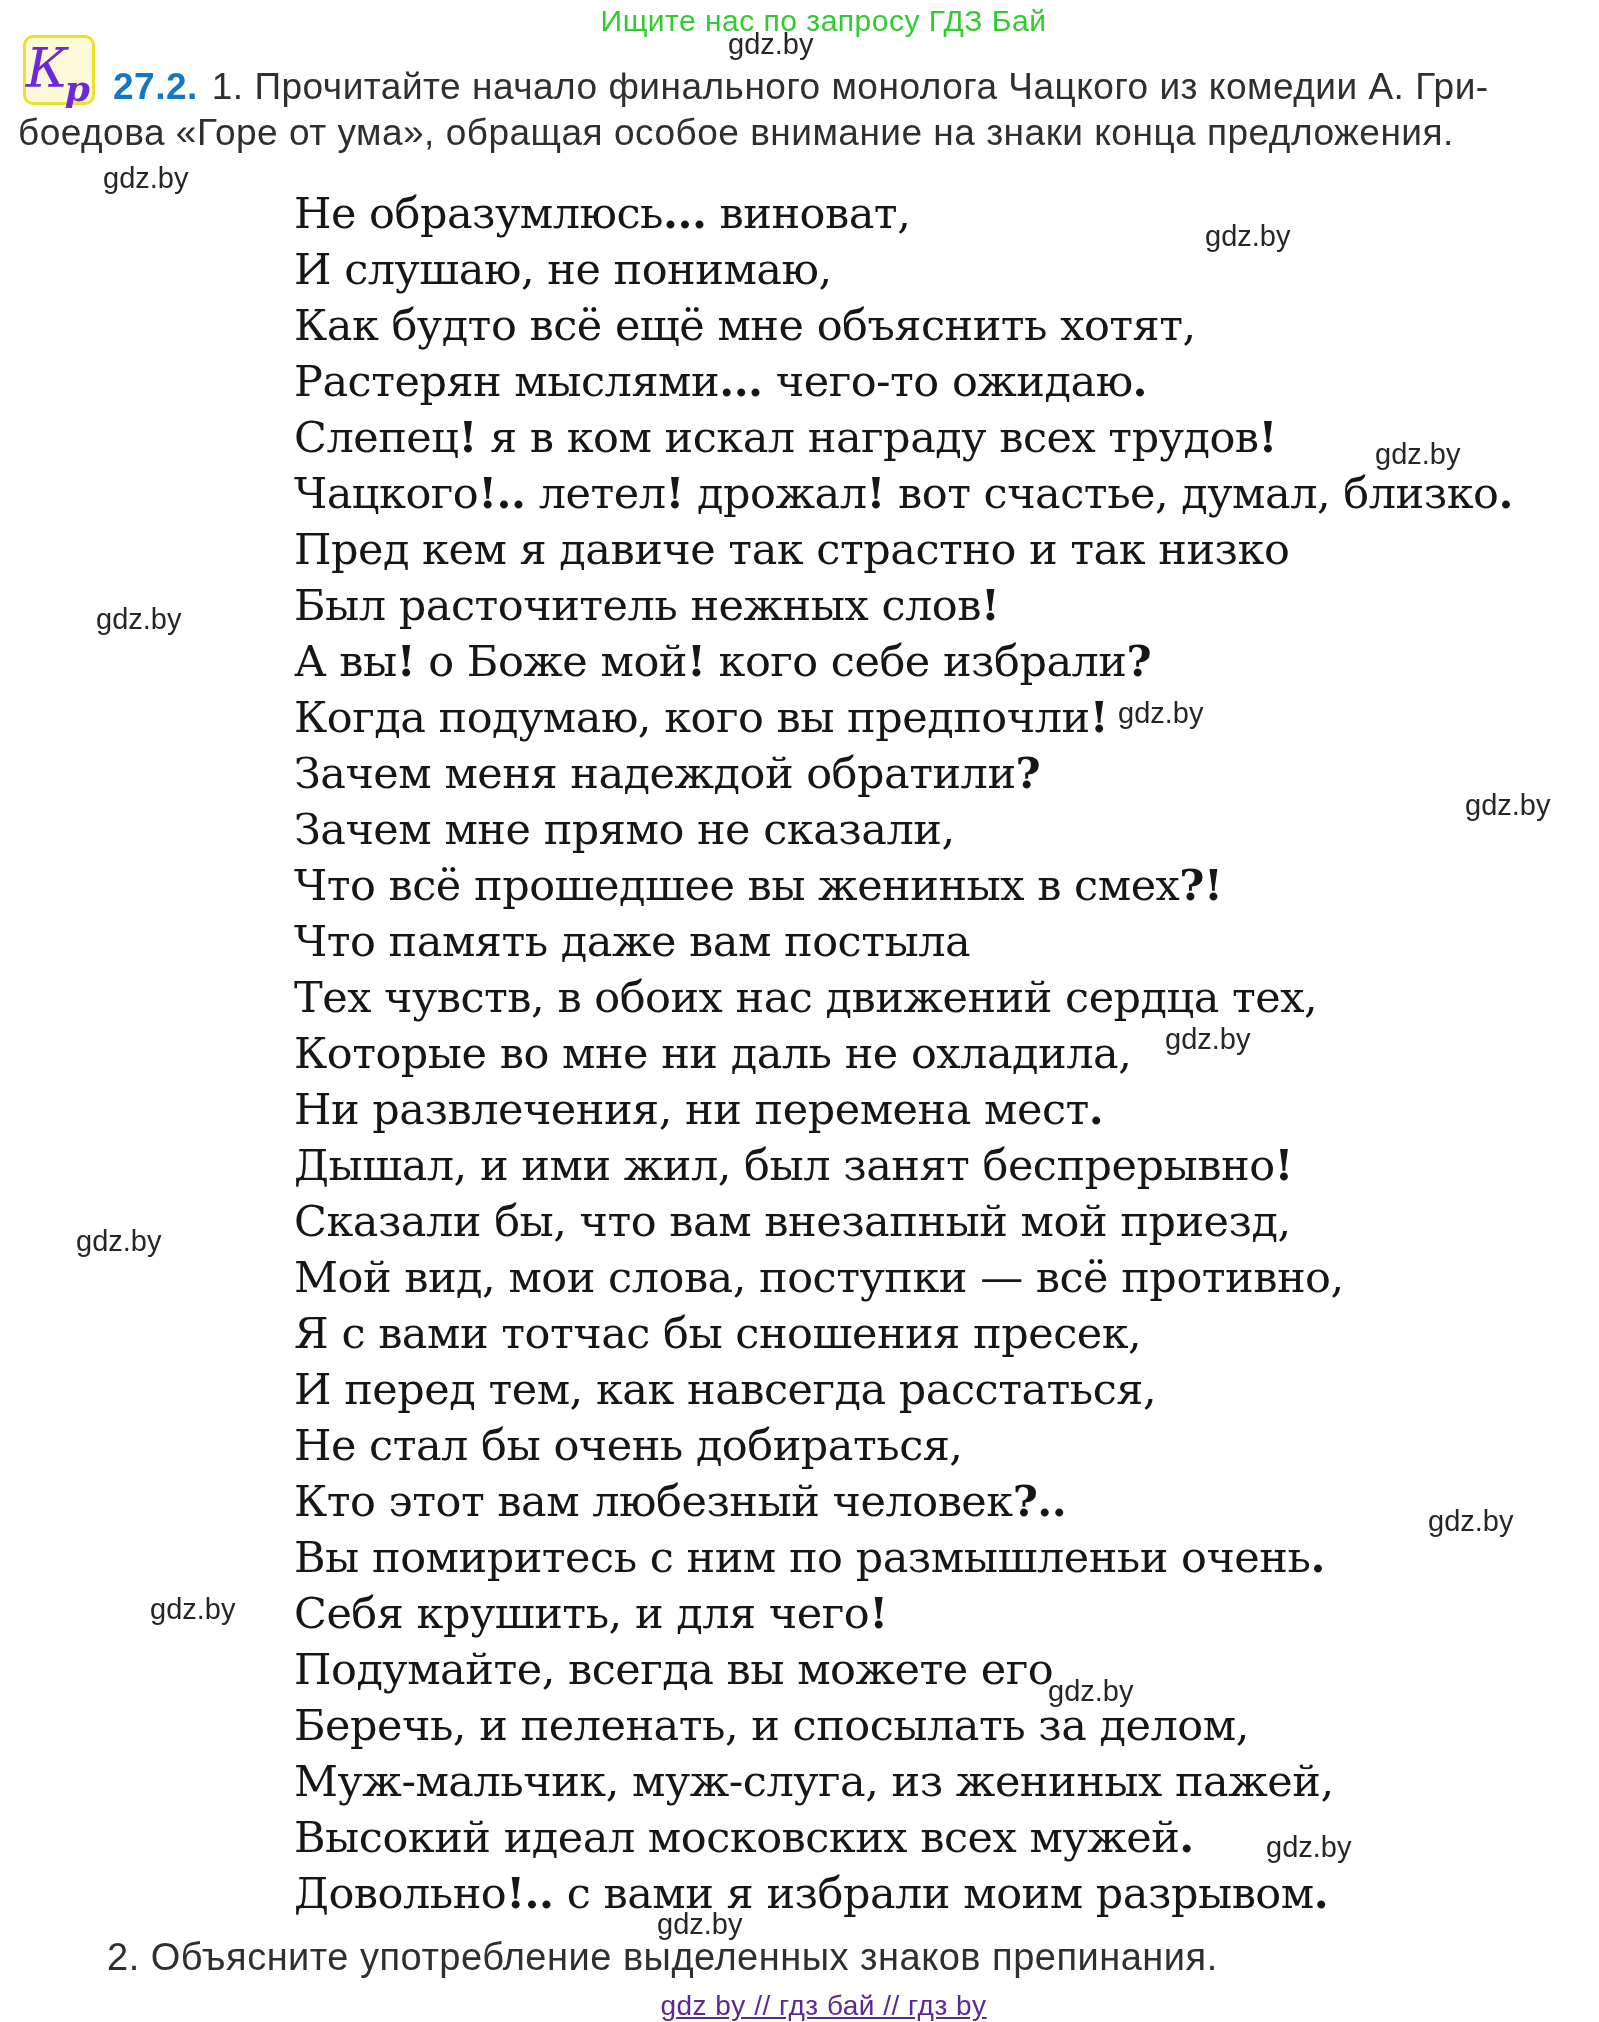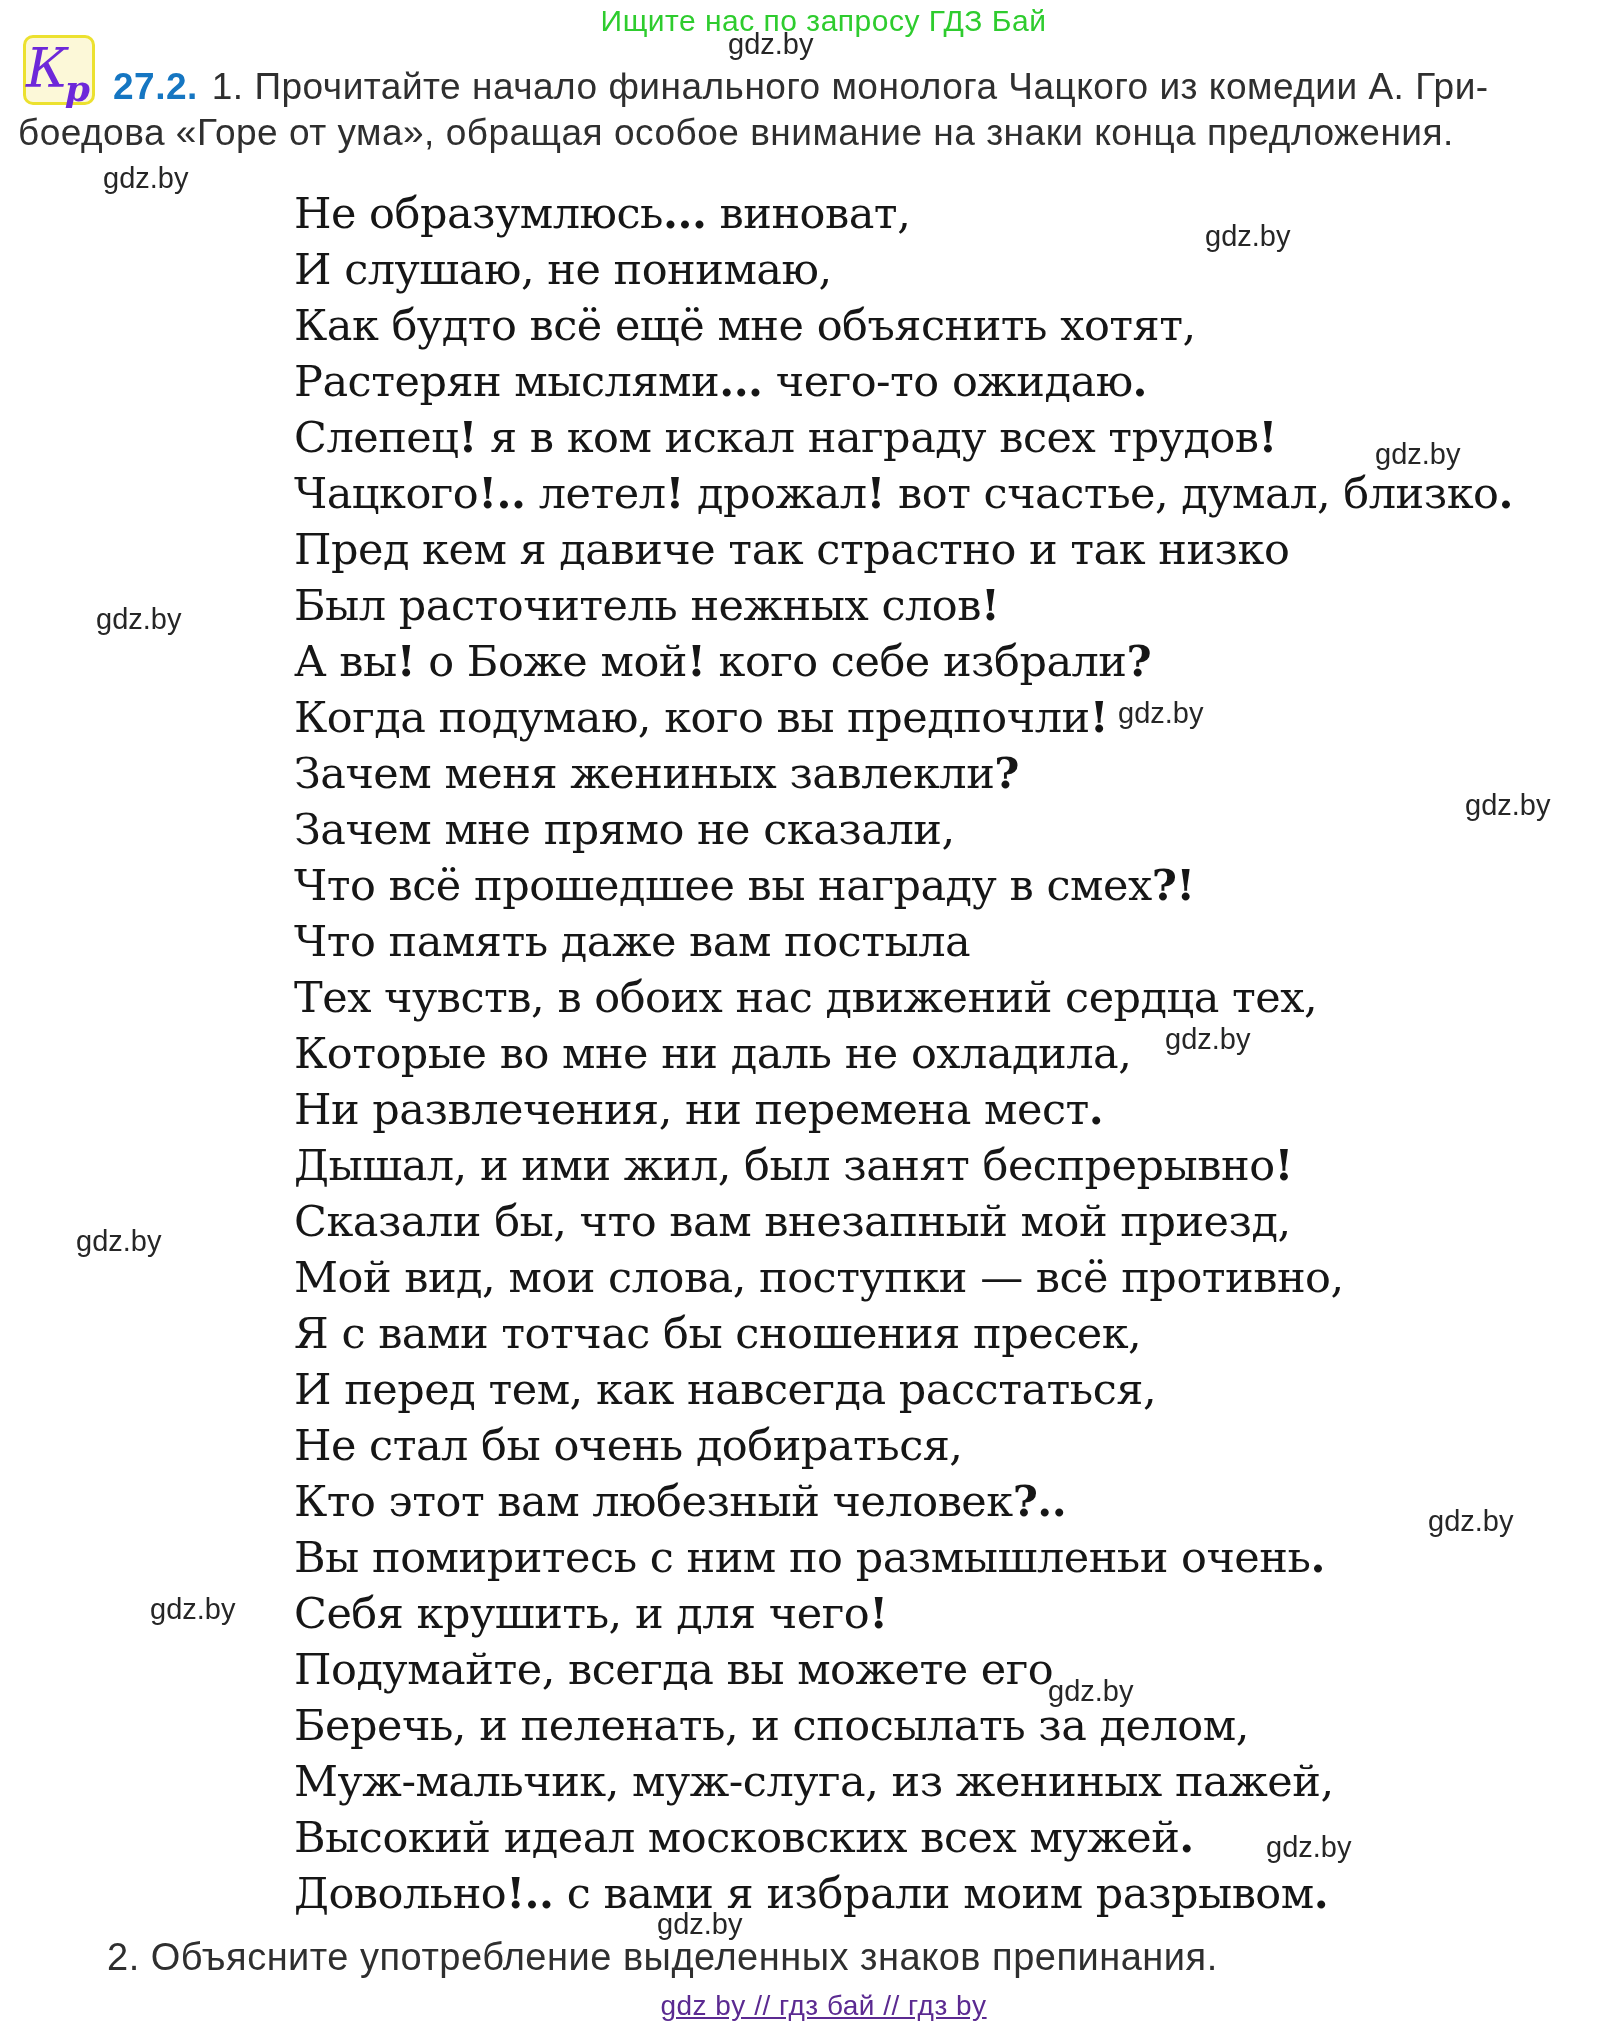"Зачем меня жениных завлекли" span { text: жениных завлекли -> надеждой обратили }
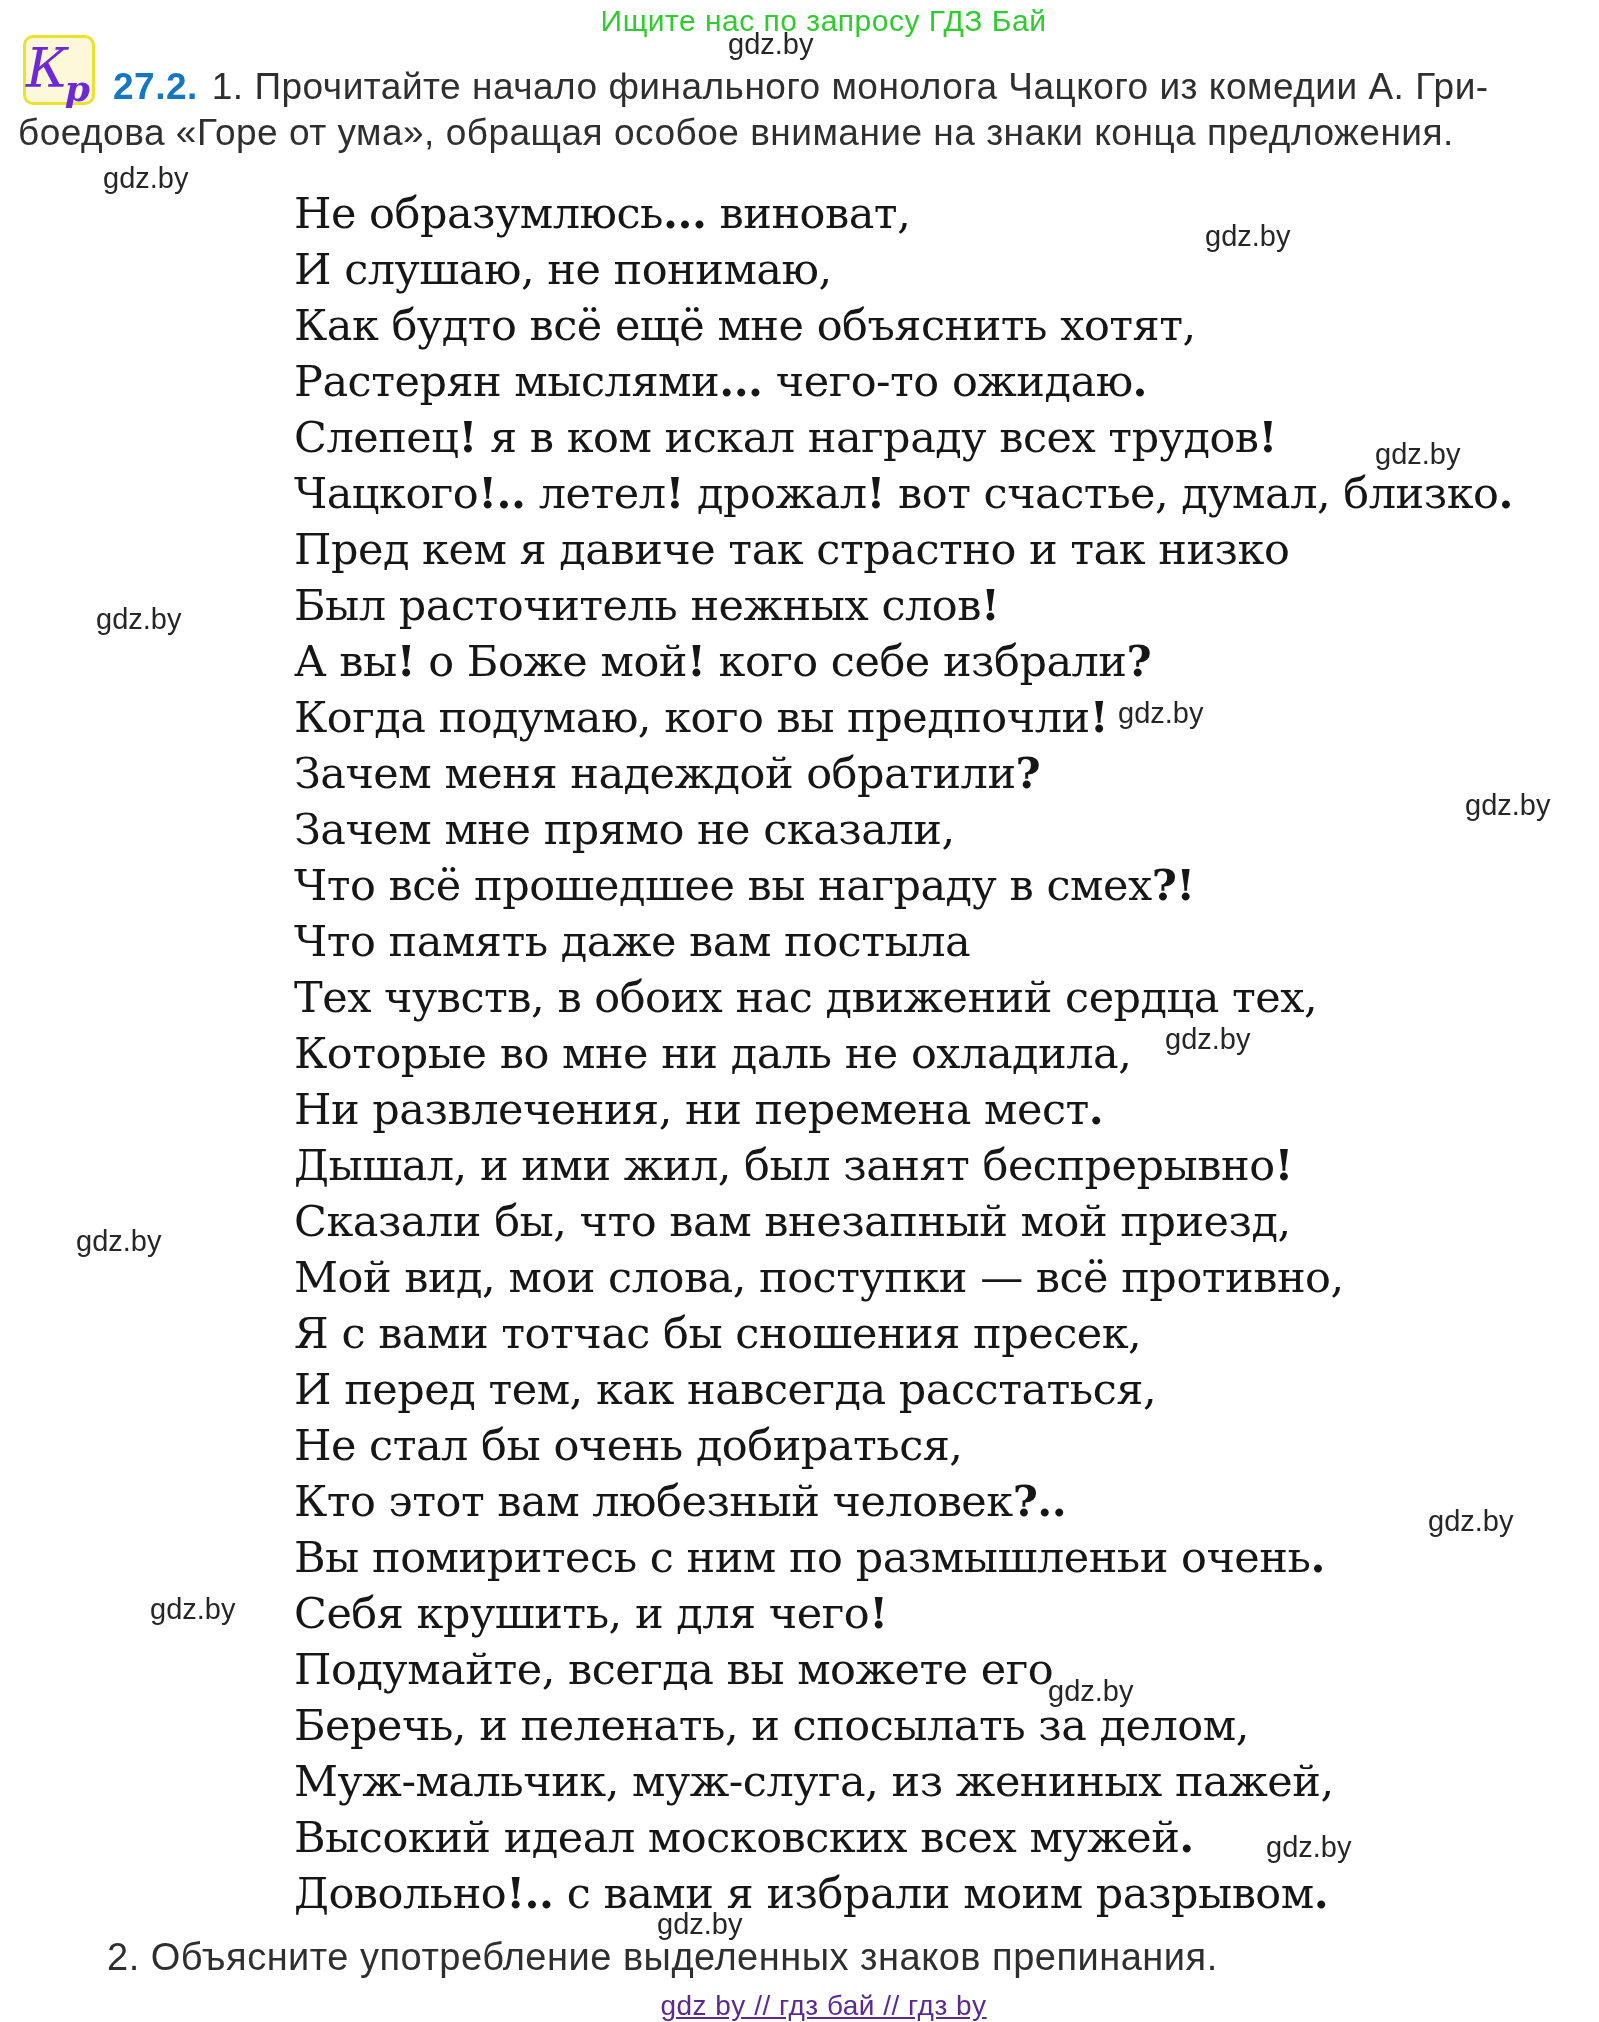"Что всё прошедшее вы награду" span { text: награду -> жениных }
